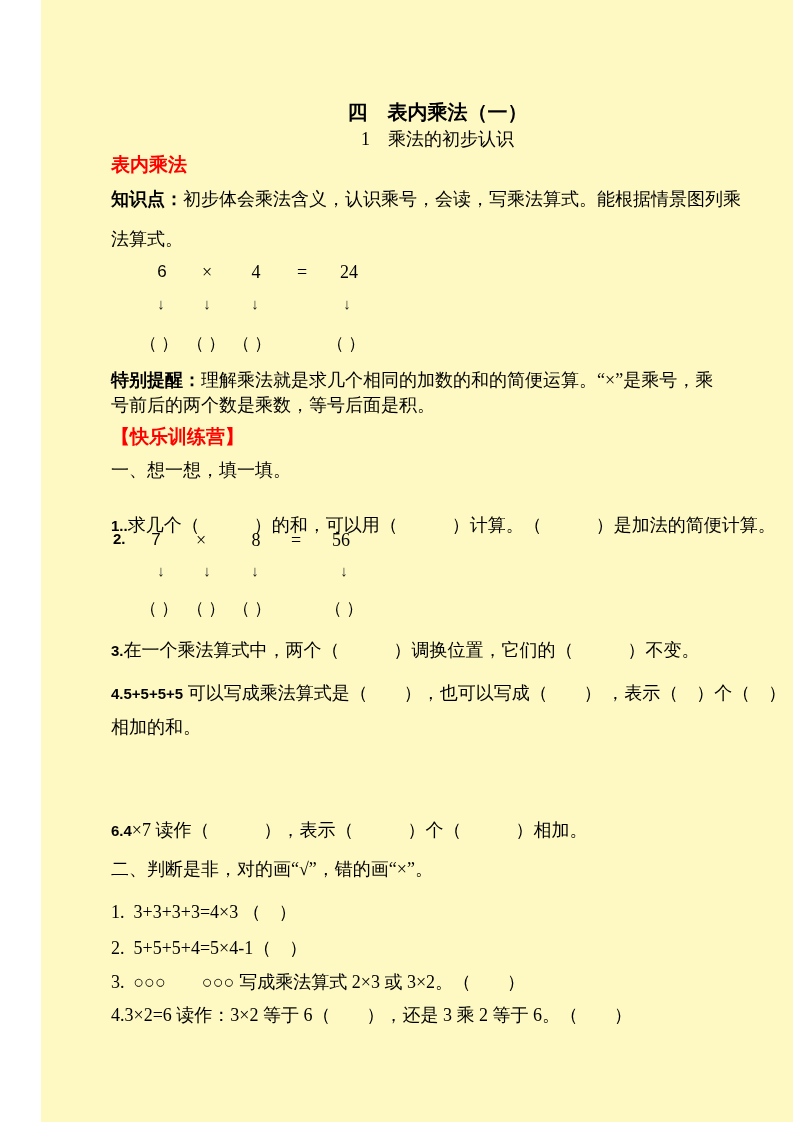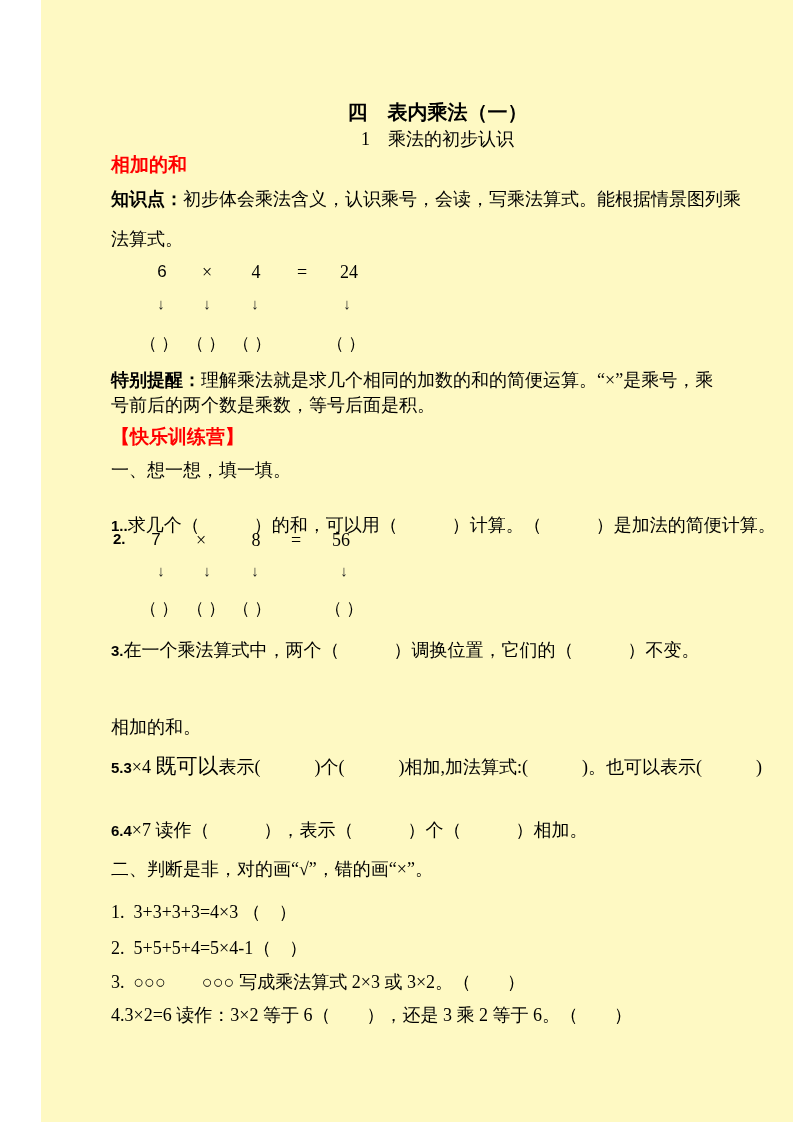"相加的和" div.line { text: 相加的和 -> 表内乘法 }
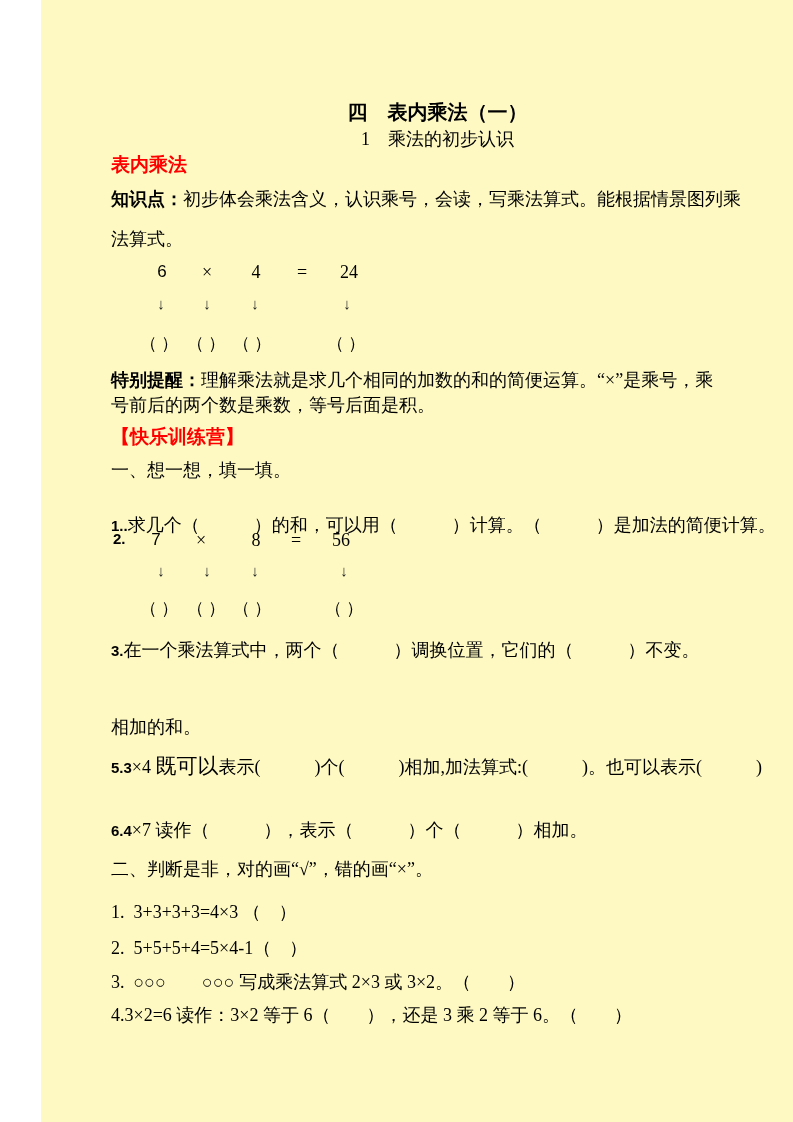"4.5+5+5+5 可以写成乘法算式是（ ），也可以写成（ ） ，表示（" div.line { html: none -> <div><span>4.5+5+5+5</span><span> 可以写成乘法算式是（ ），也可以写成（ ） ，表示（ ）个（ ）</span></div> }
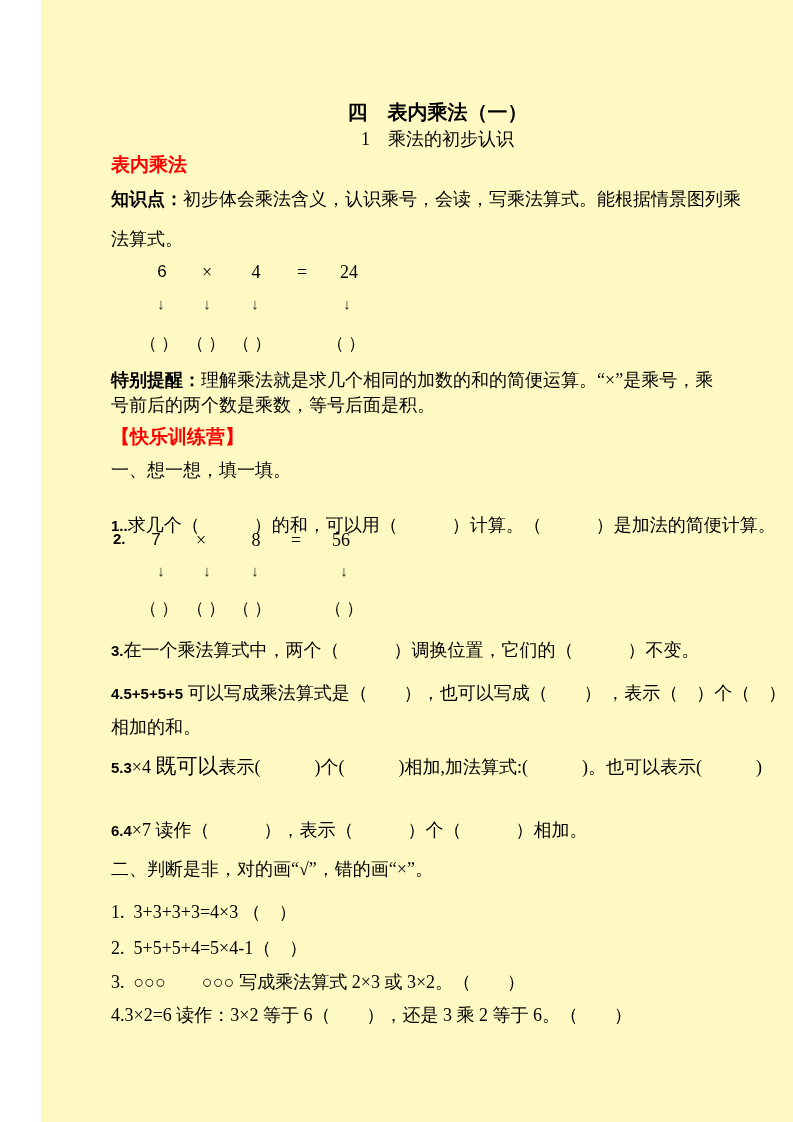"5.3×4 既可以表示( )个( )相加,加法算式:( )。也可以表示(" div.line { html: <div><span>5.3</span><span>×4 </span><span>既可以</span><span>表示( )个( )相加,加法算式:( )。也可以表示( )</span></div> -> none }
